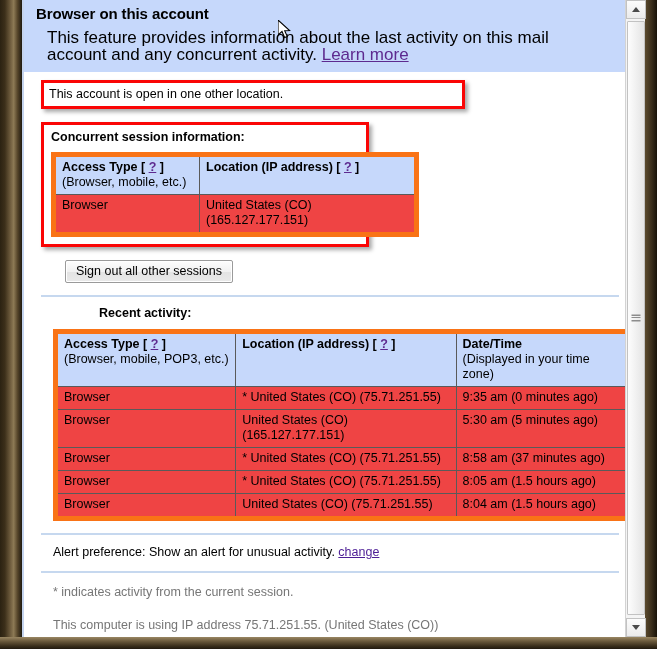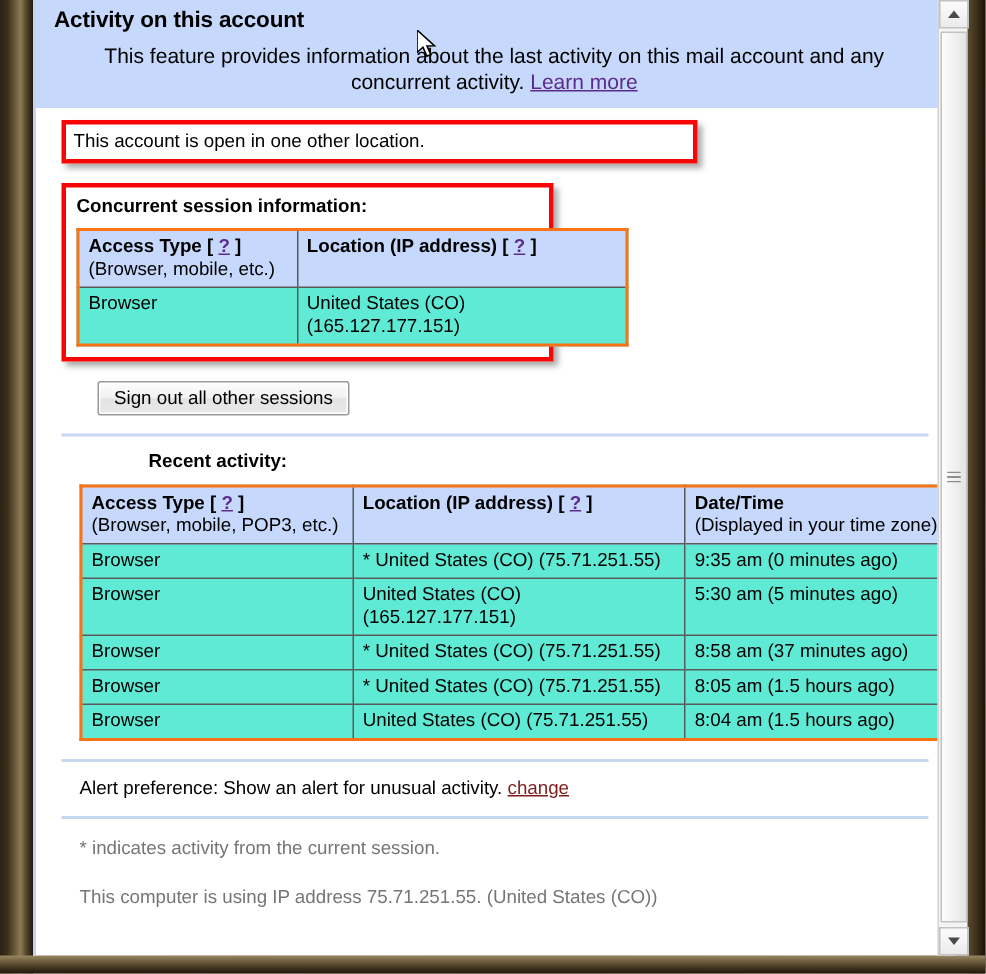"Activity on this account" div { text: Activity -> Browser }
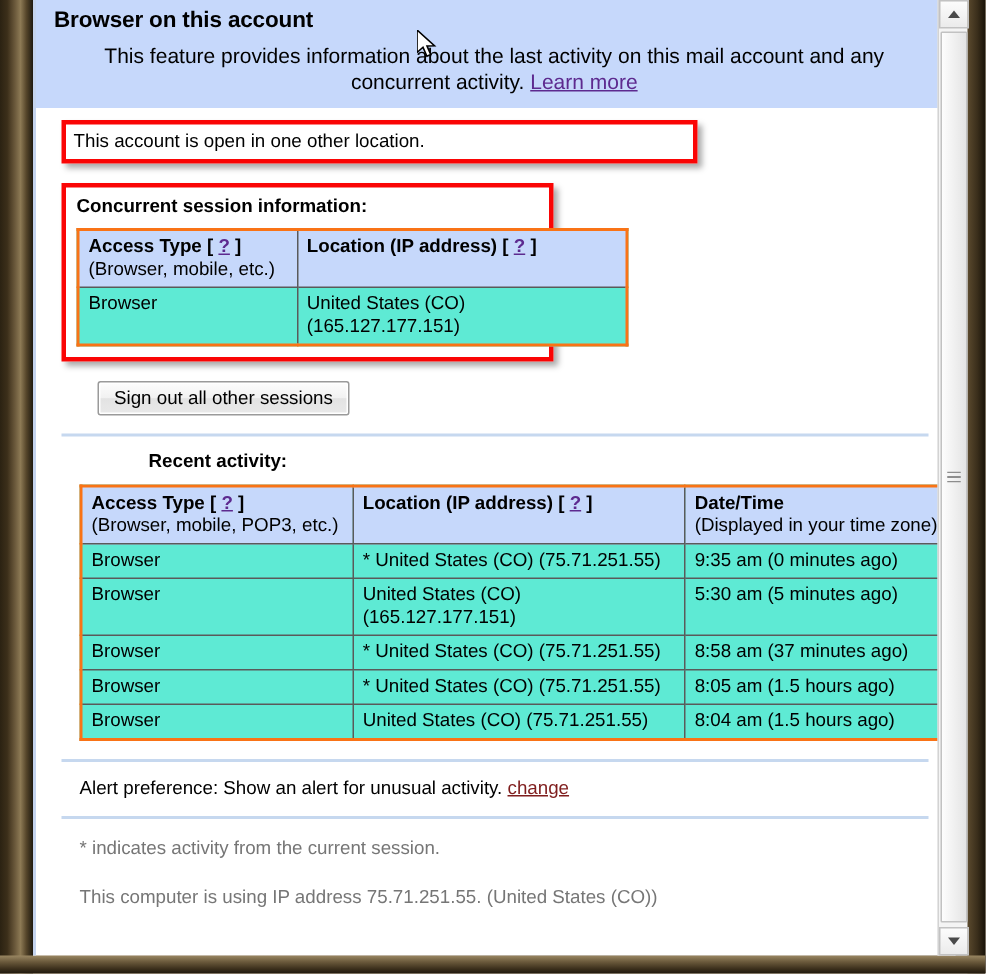"This feature provides information about" #banner-desc { font-size: 14px -> 17px; text-align: center -> none }
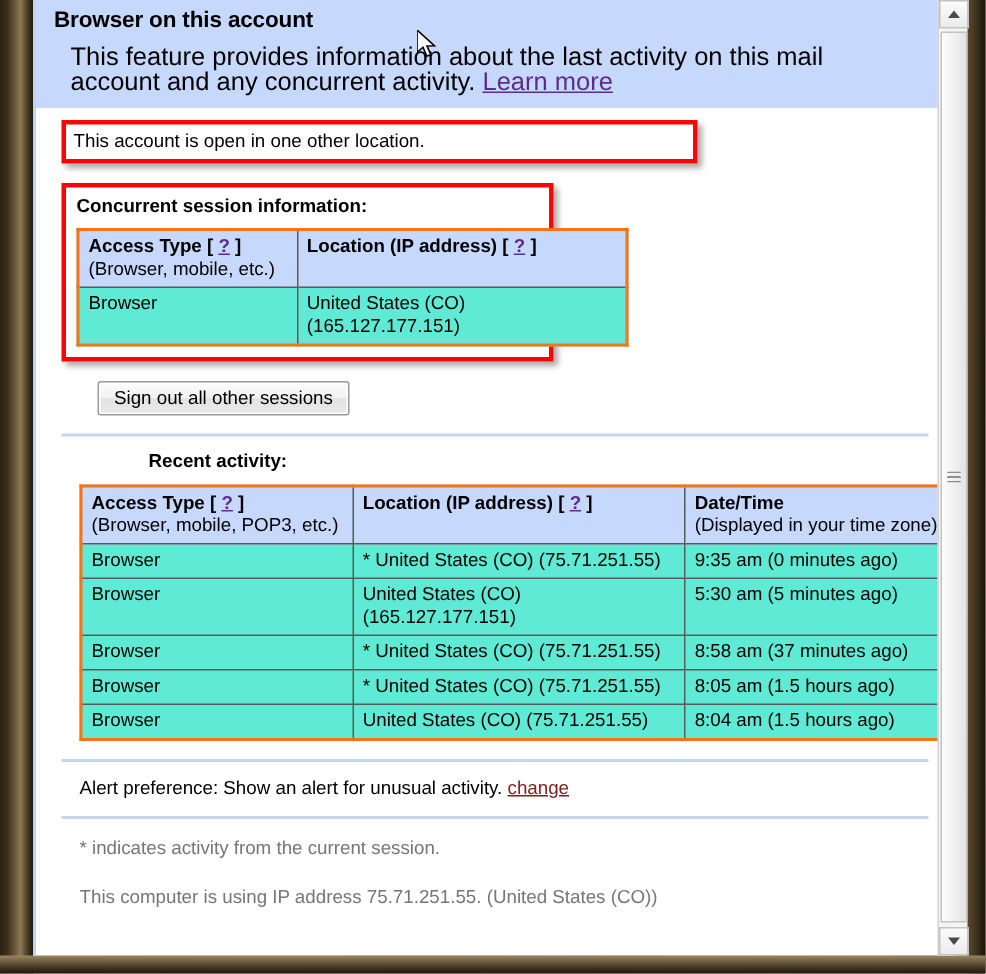"Access Type [ ? ]" table.acttable { background: #5eead4 -> #ef4444; border: 2px solid #f97316 -> 5px solid #f97316 }
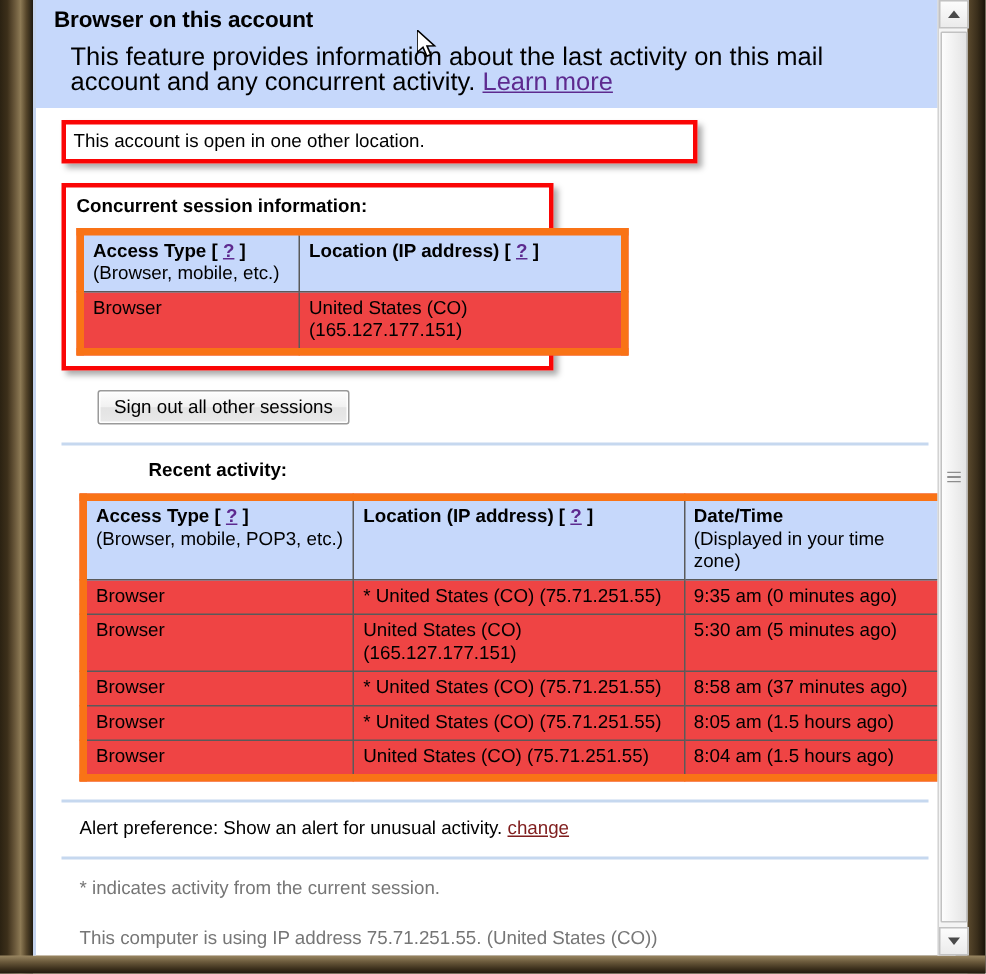"change" a.lnk-blue { color: #7f1d1d -> #4c1d95 }
